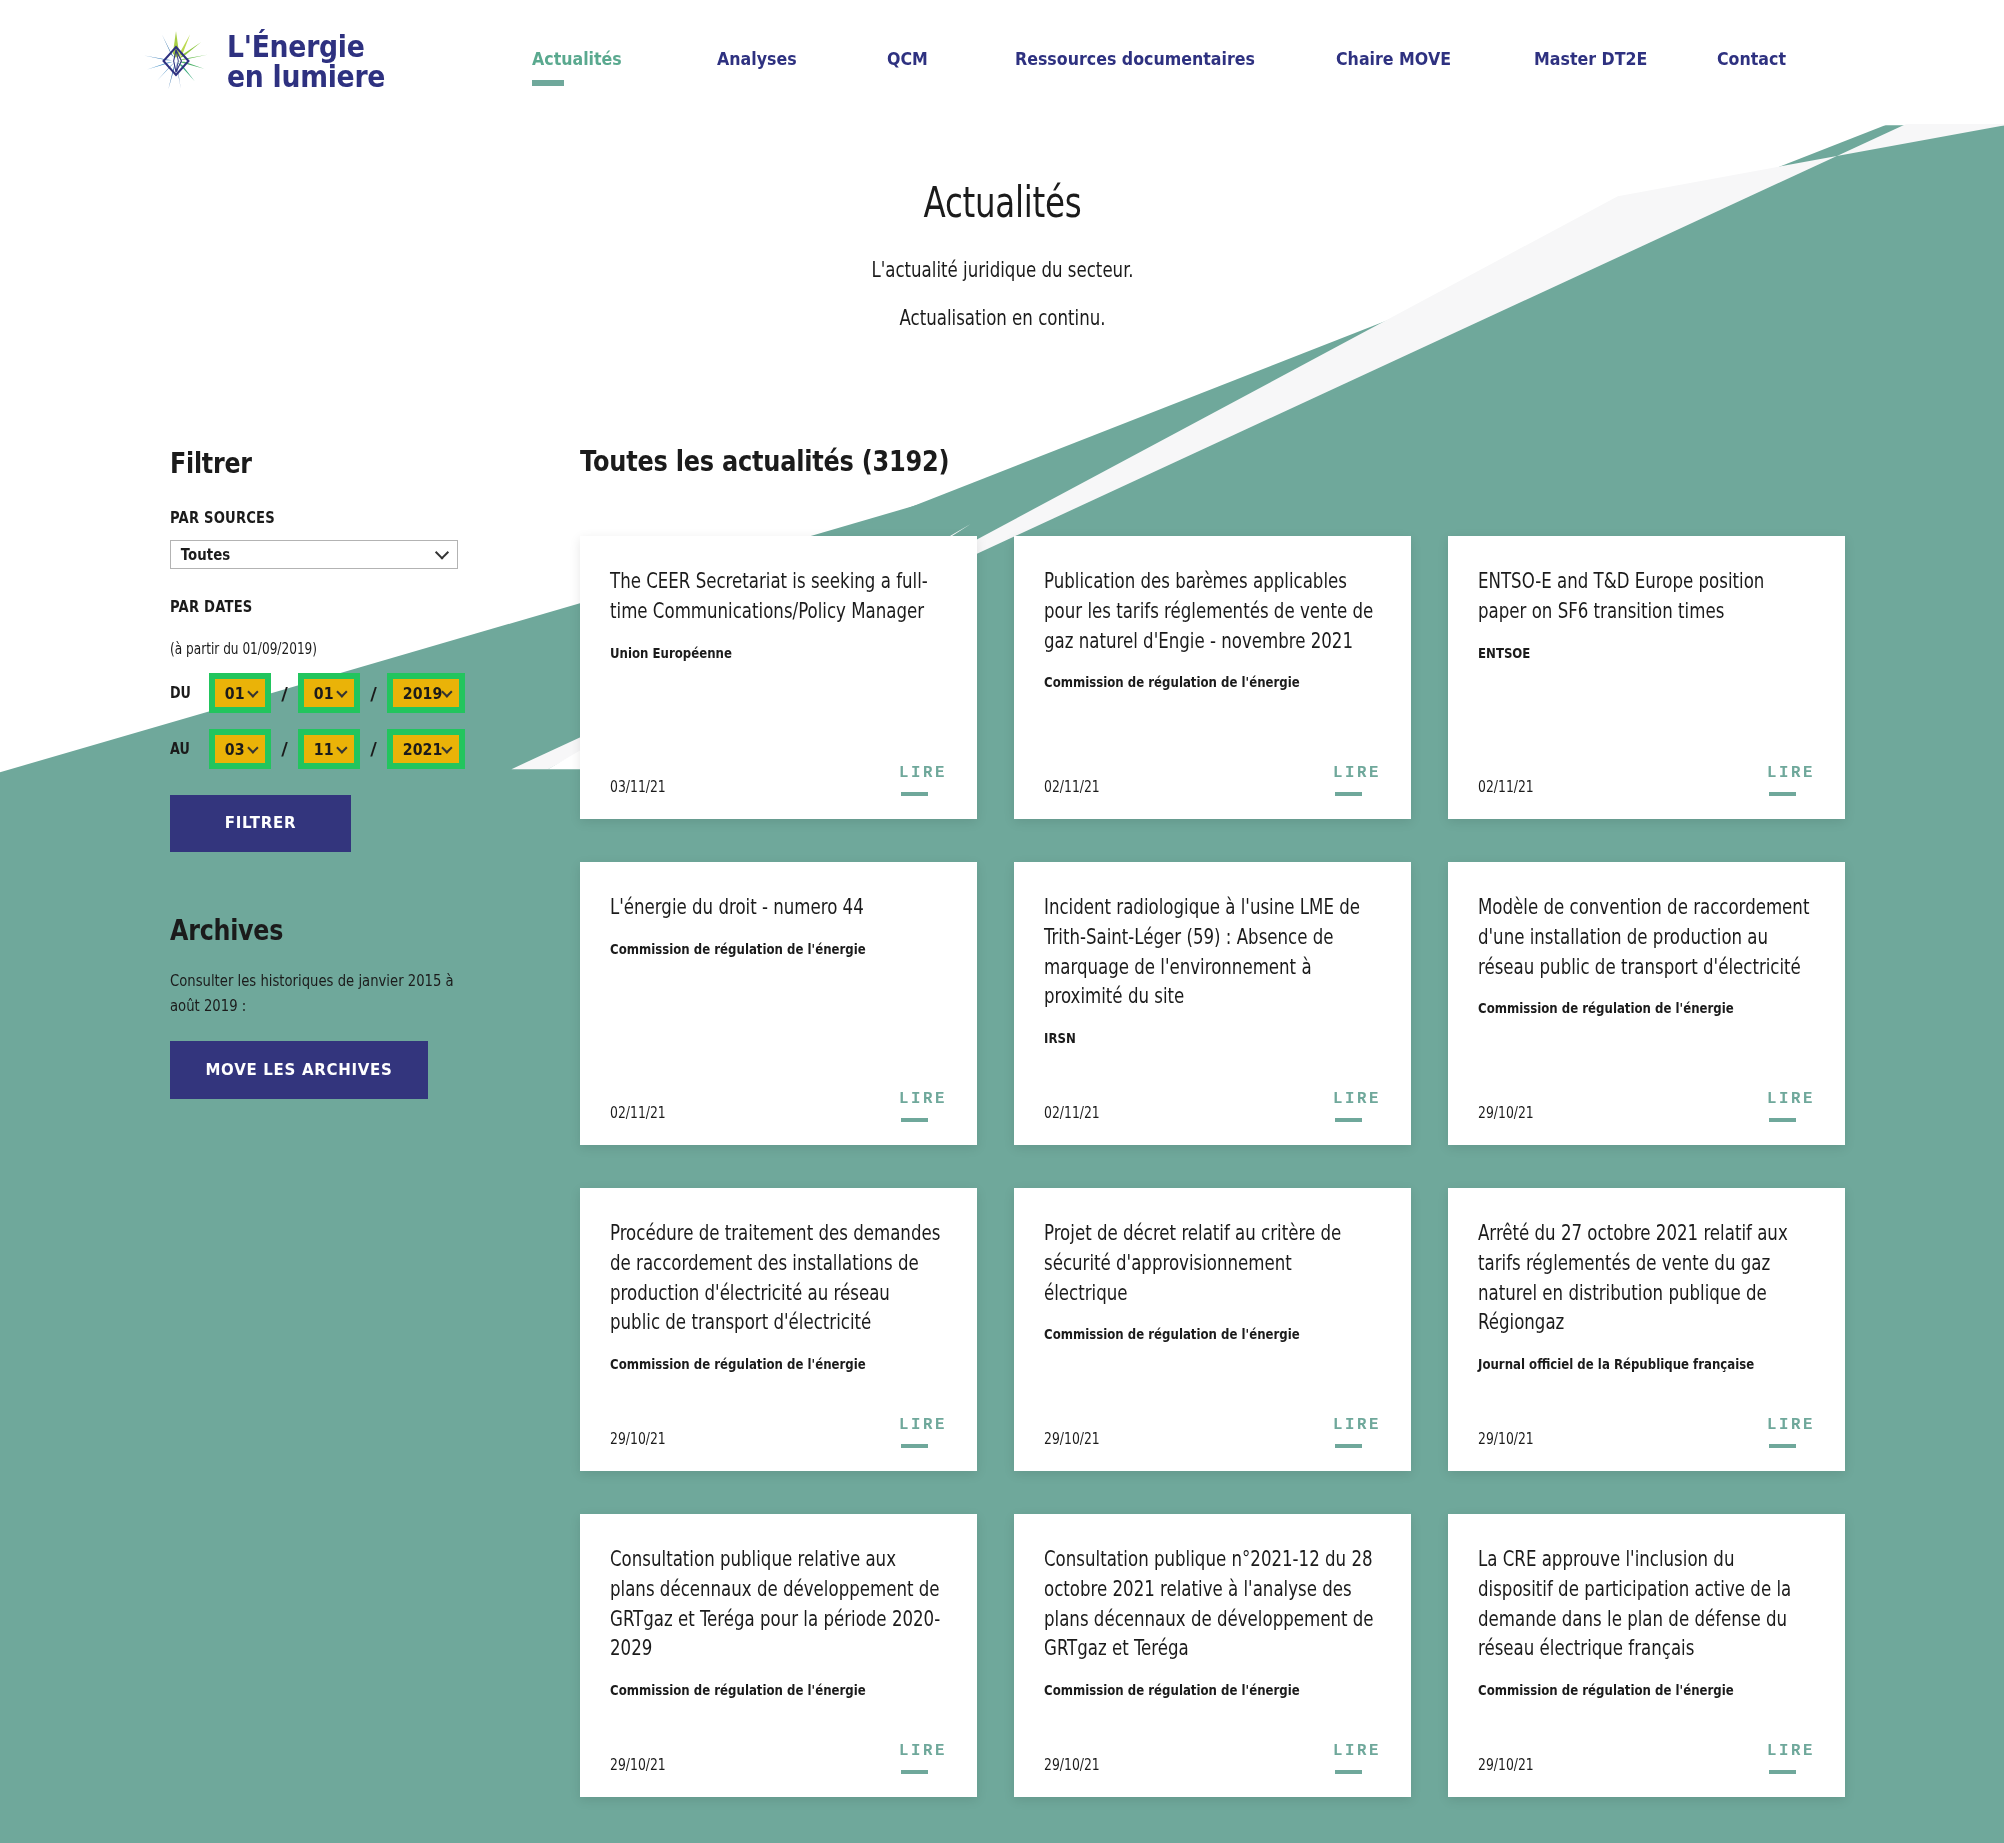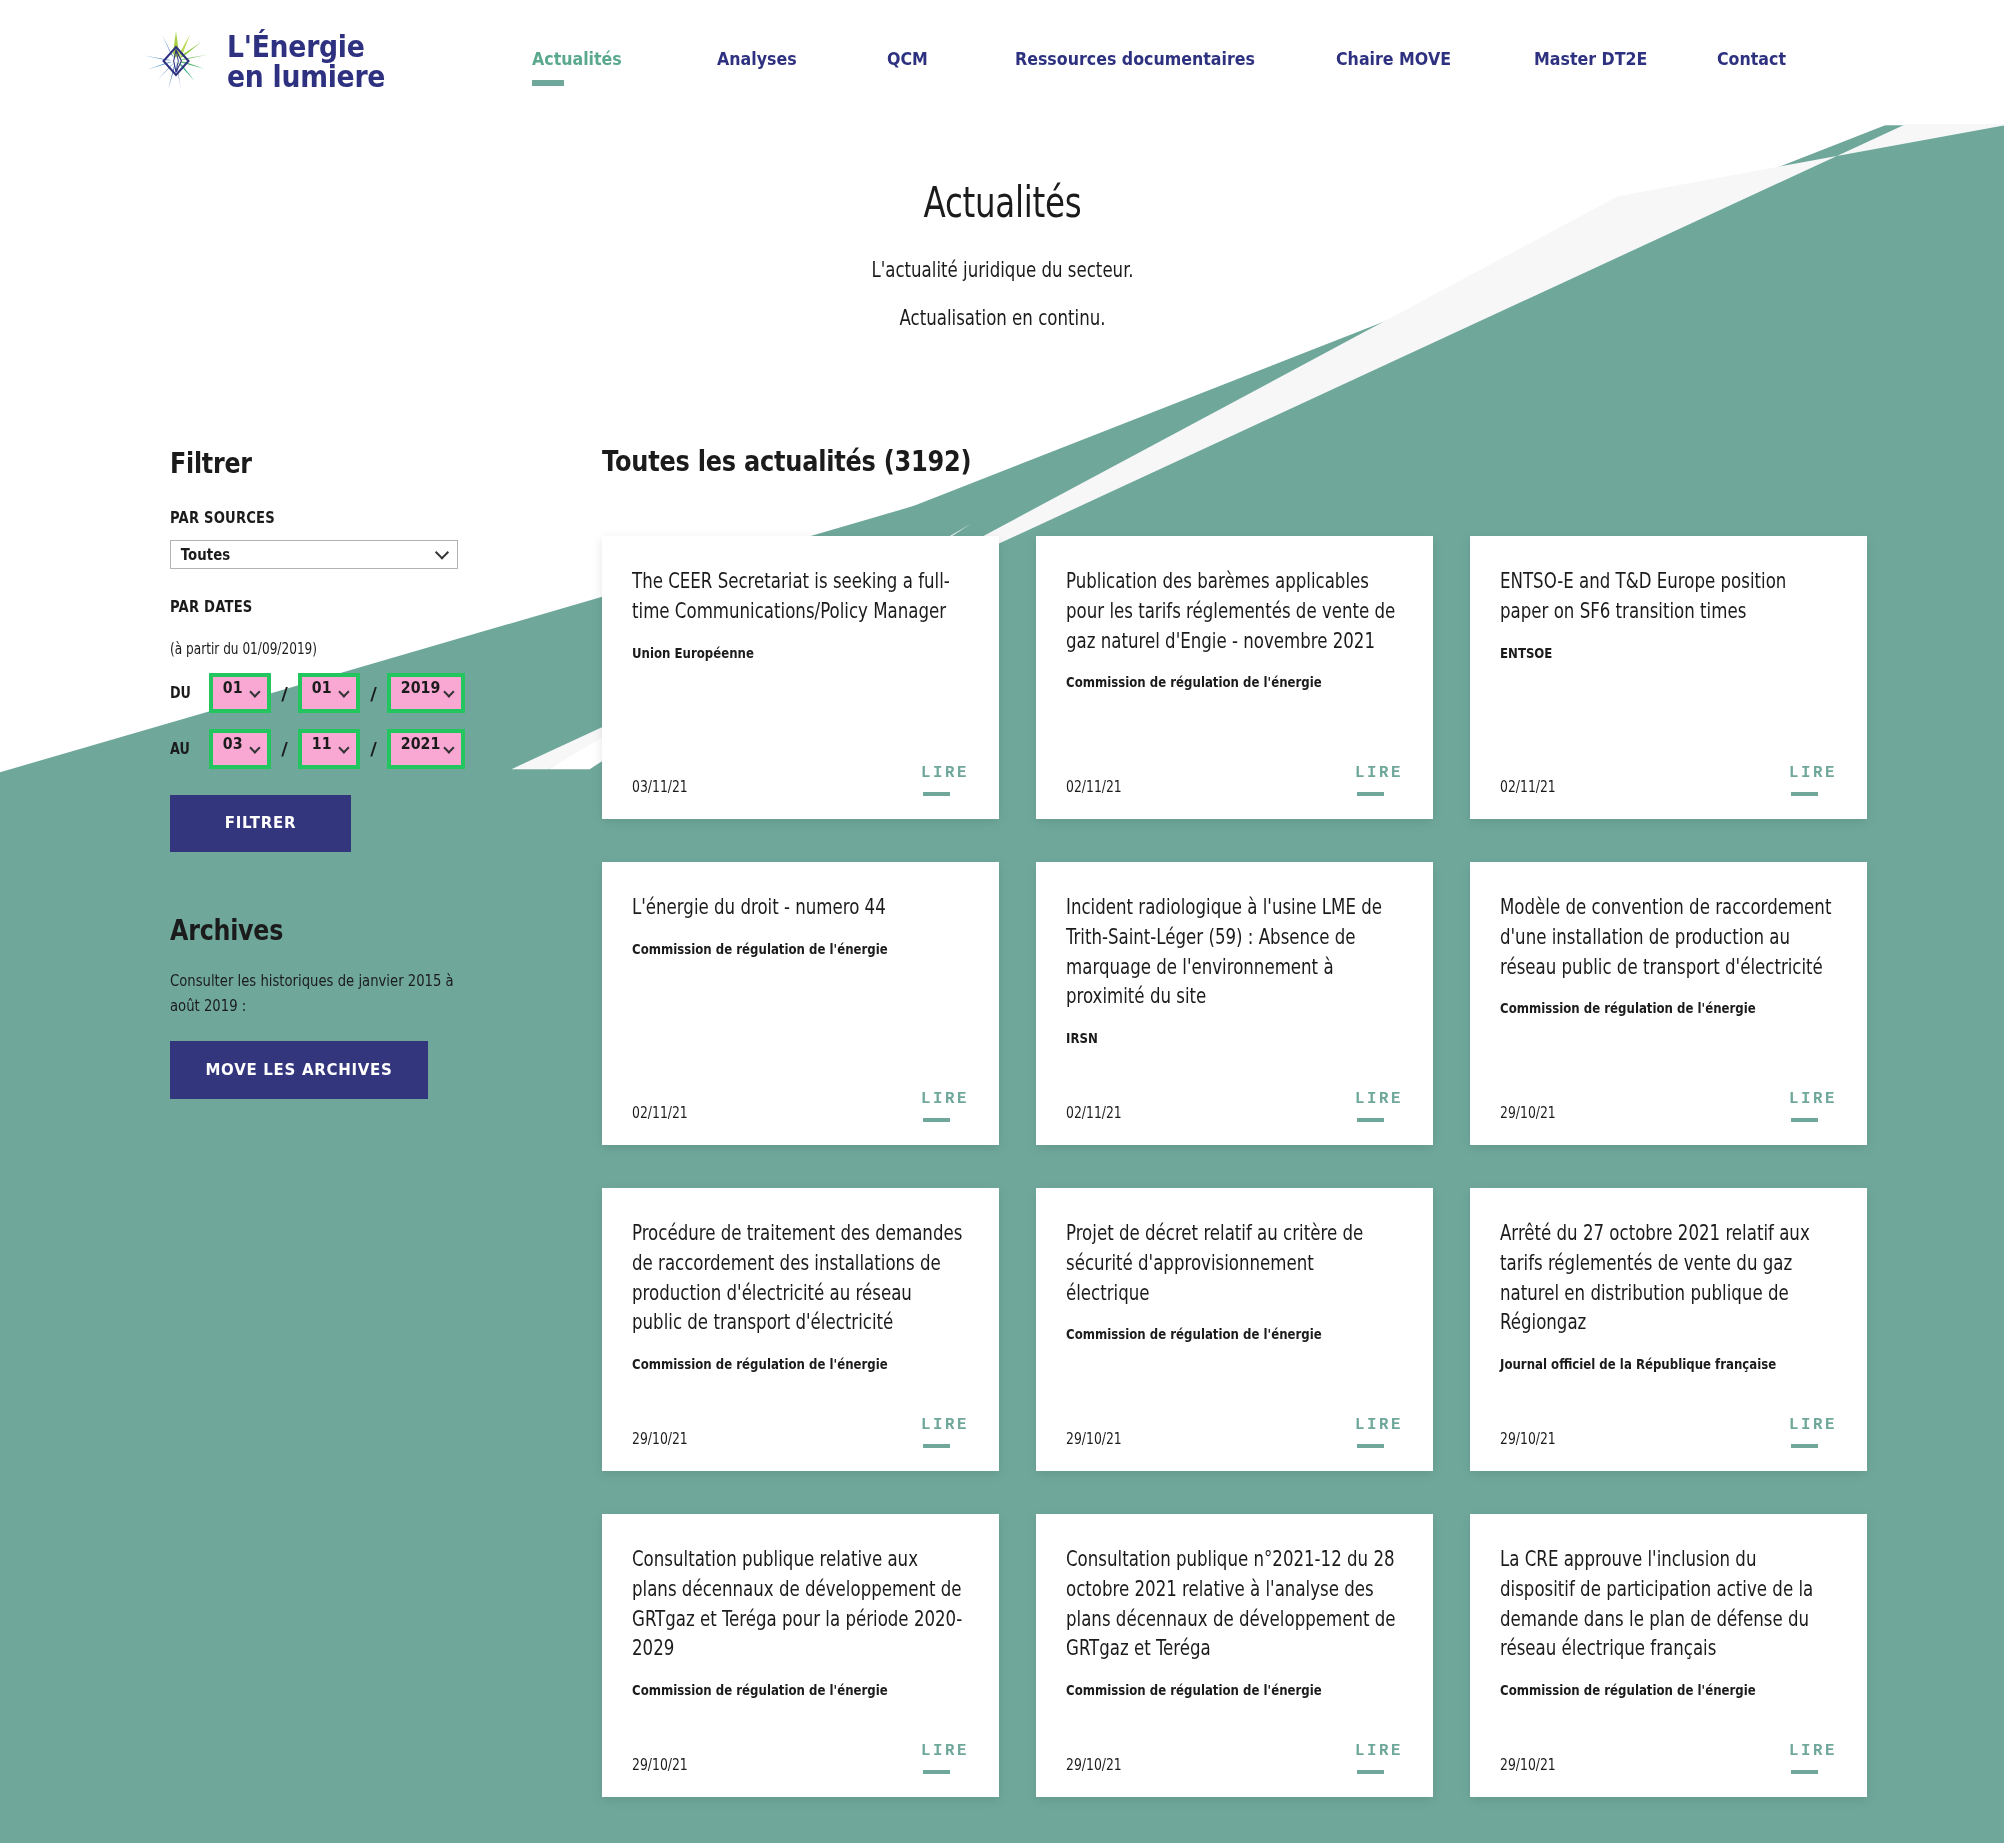"Toutes les actualités (3192)" .content { left: 602px -> 580px }
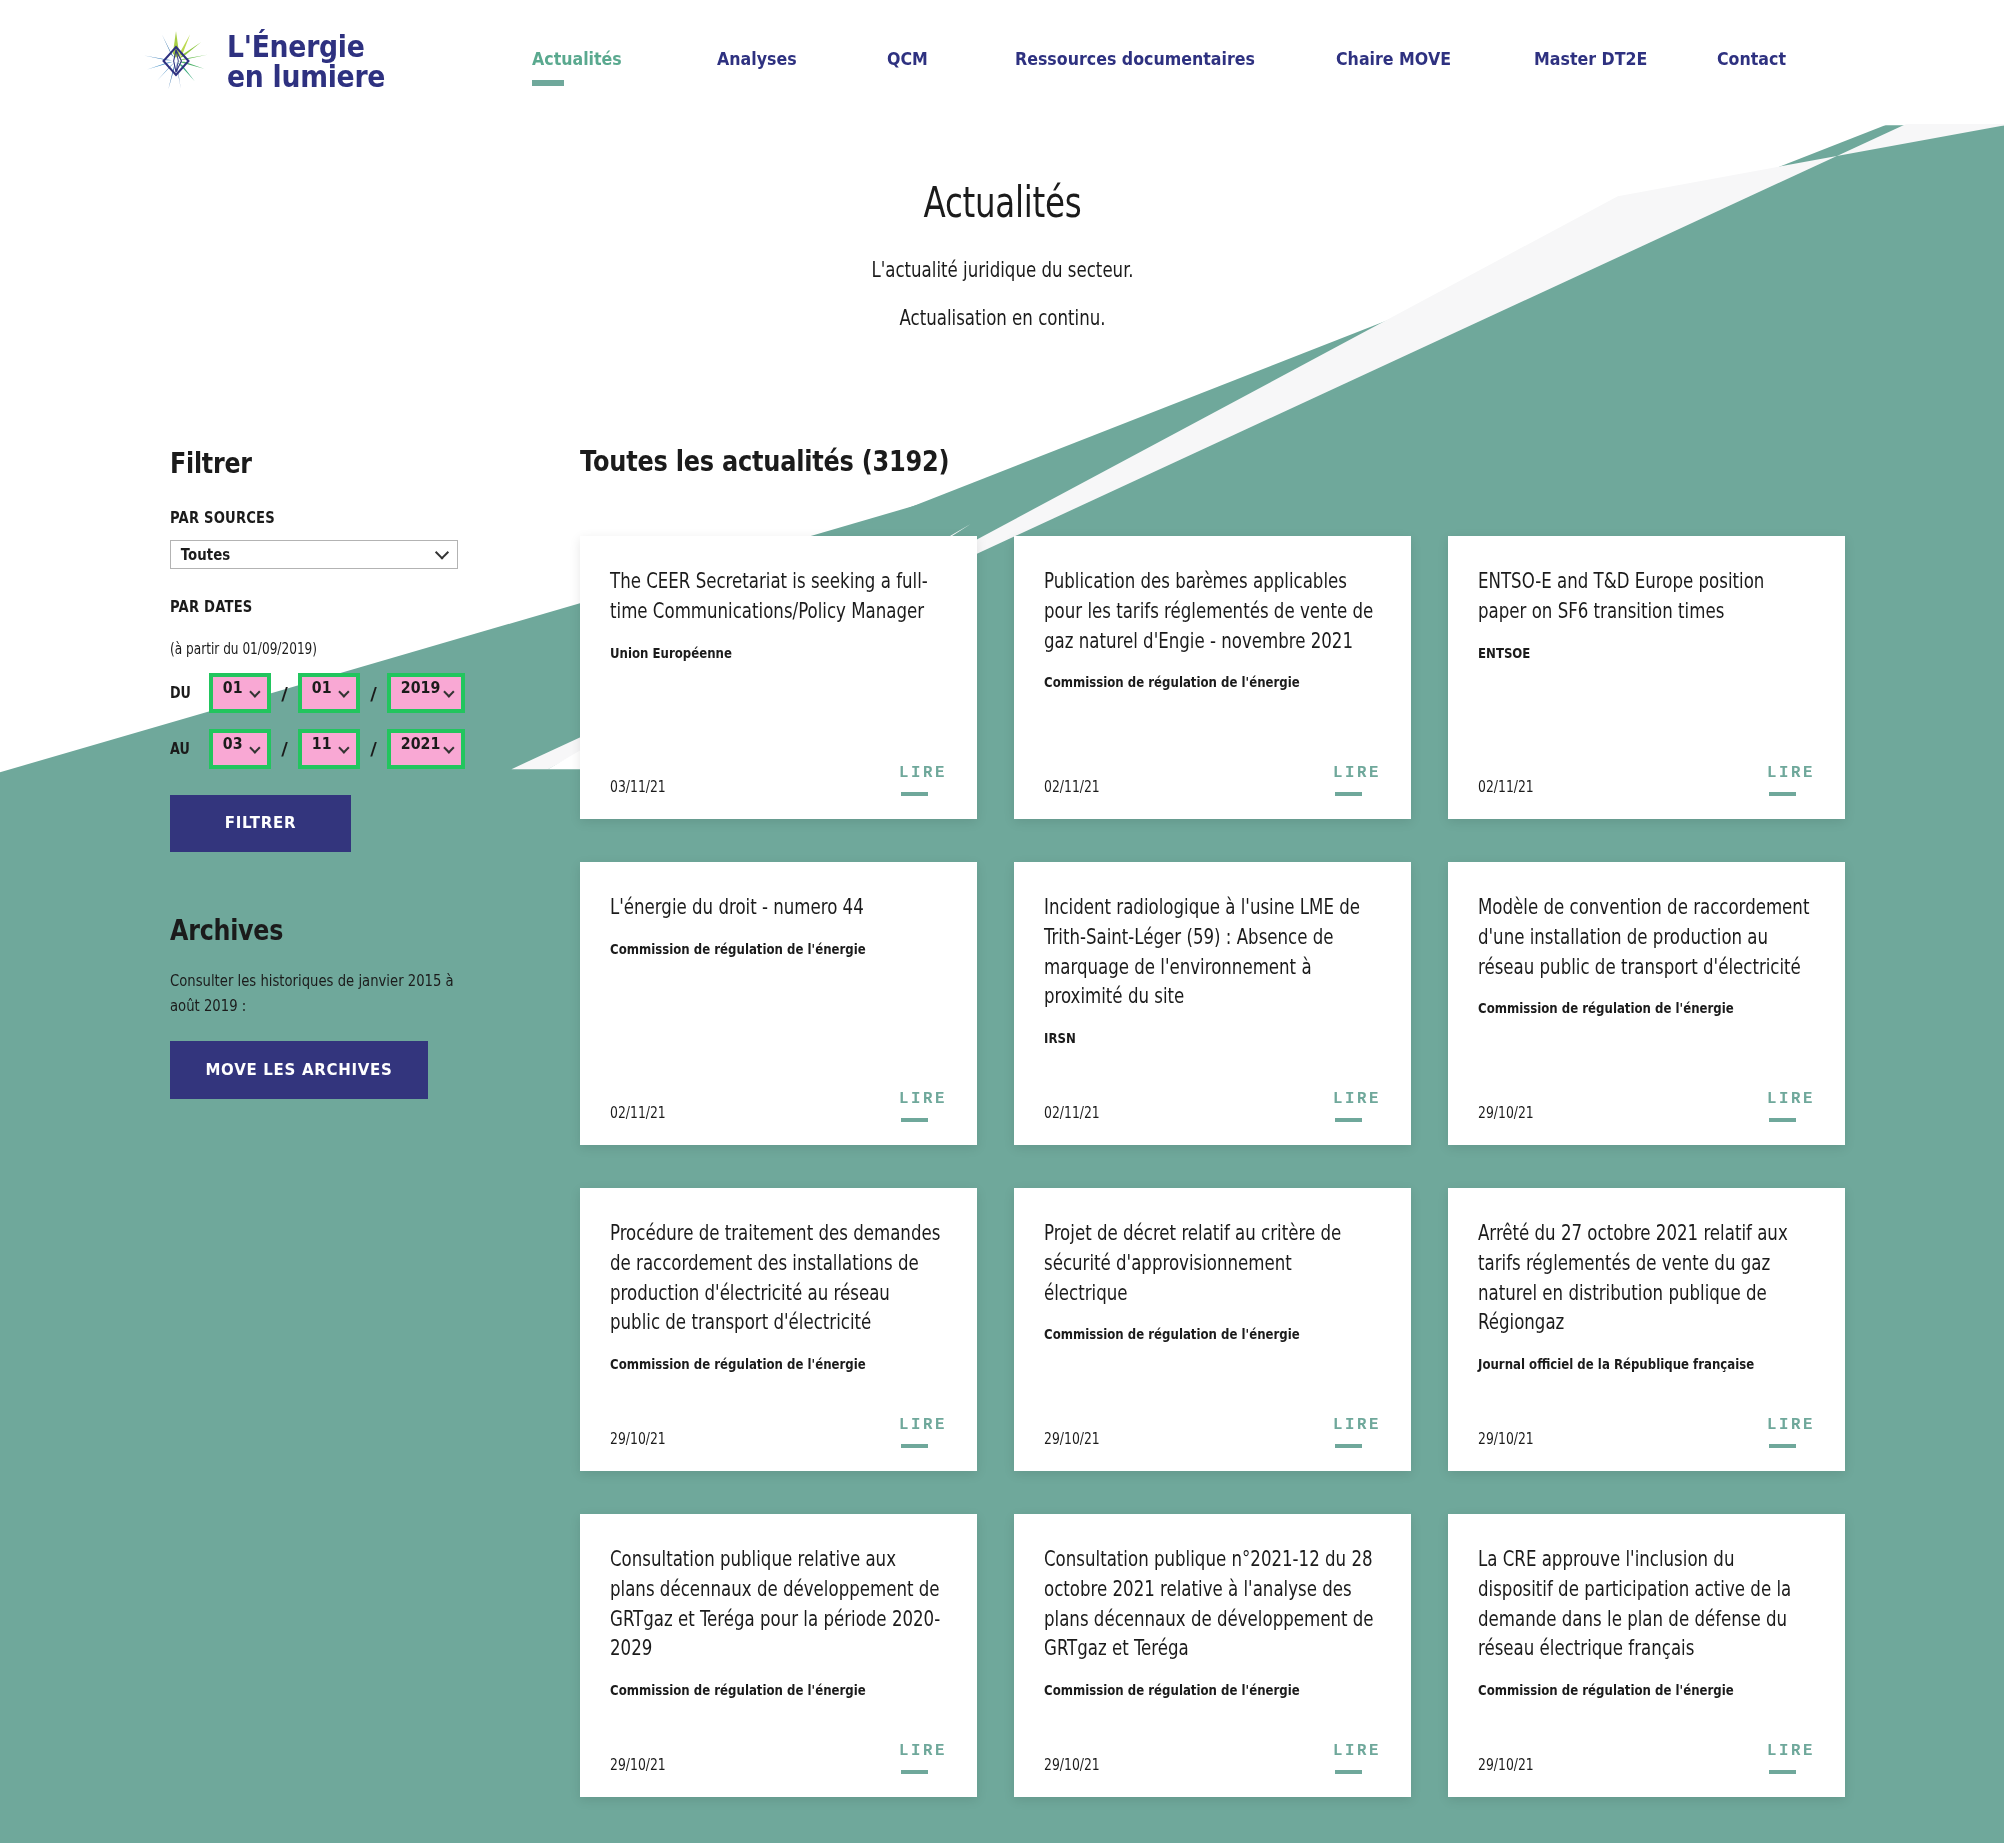"01" .mini-select { align-items: none -> center; background: #f9a8d4 -> #eab308; border: 4px solid #22c55e -> 6px solid #22c55e }
